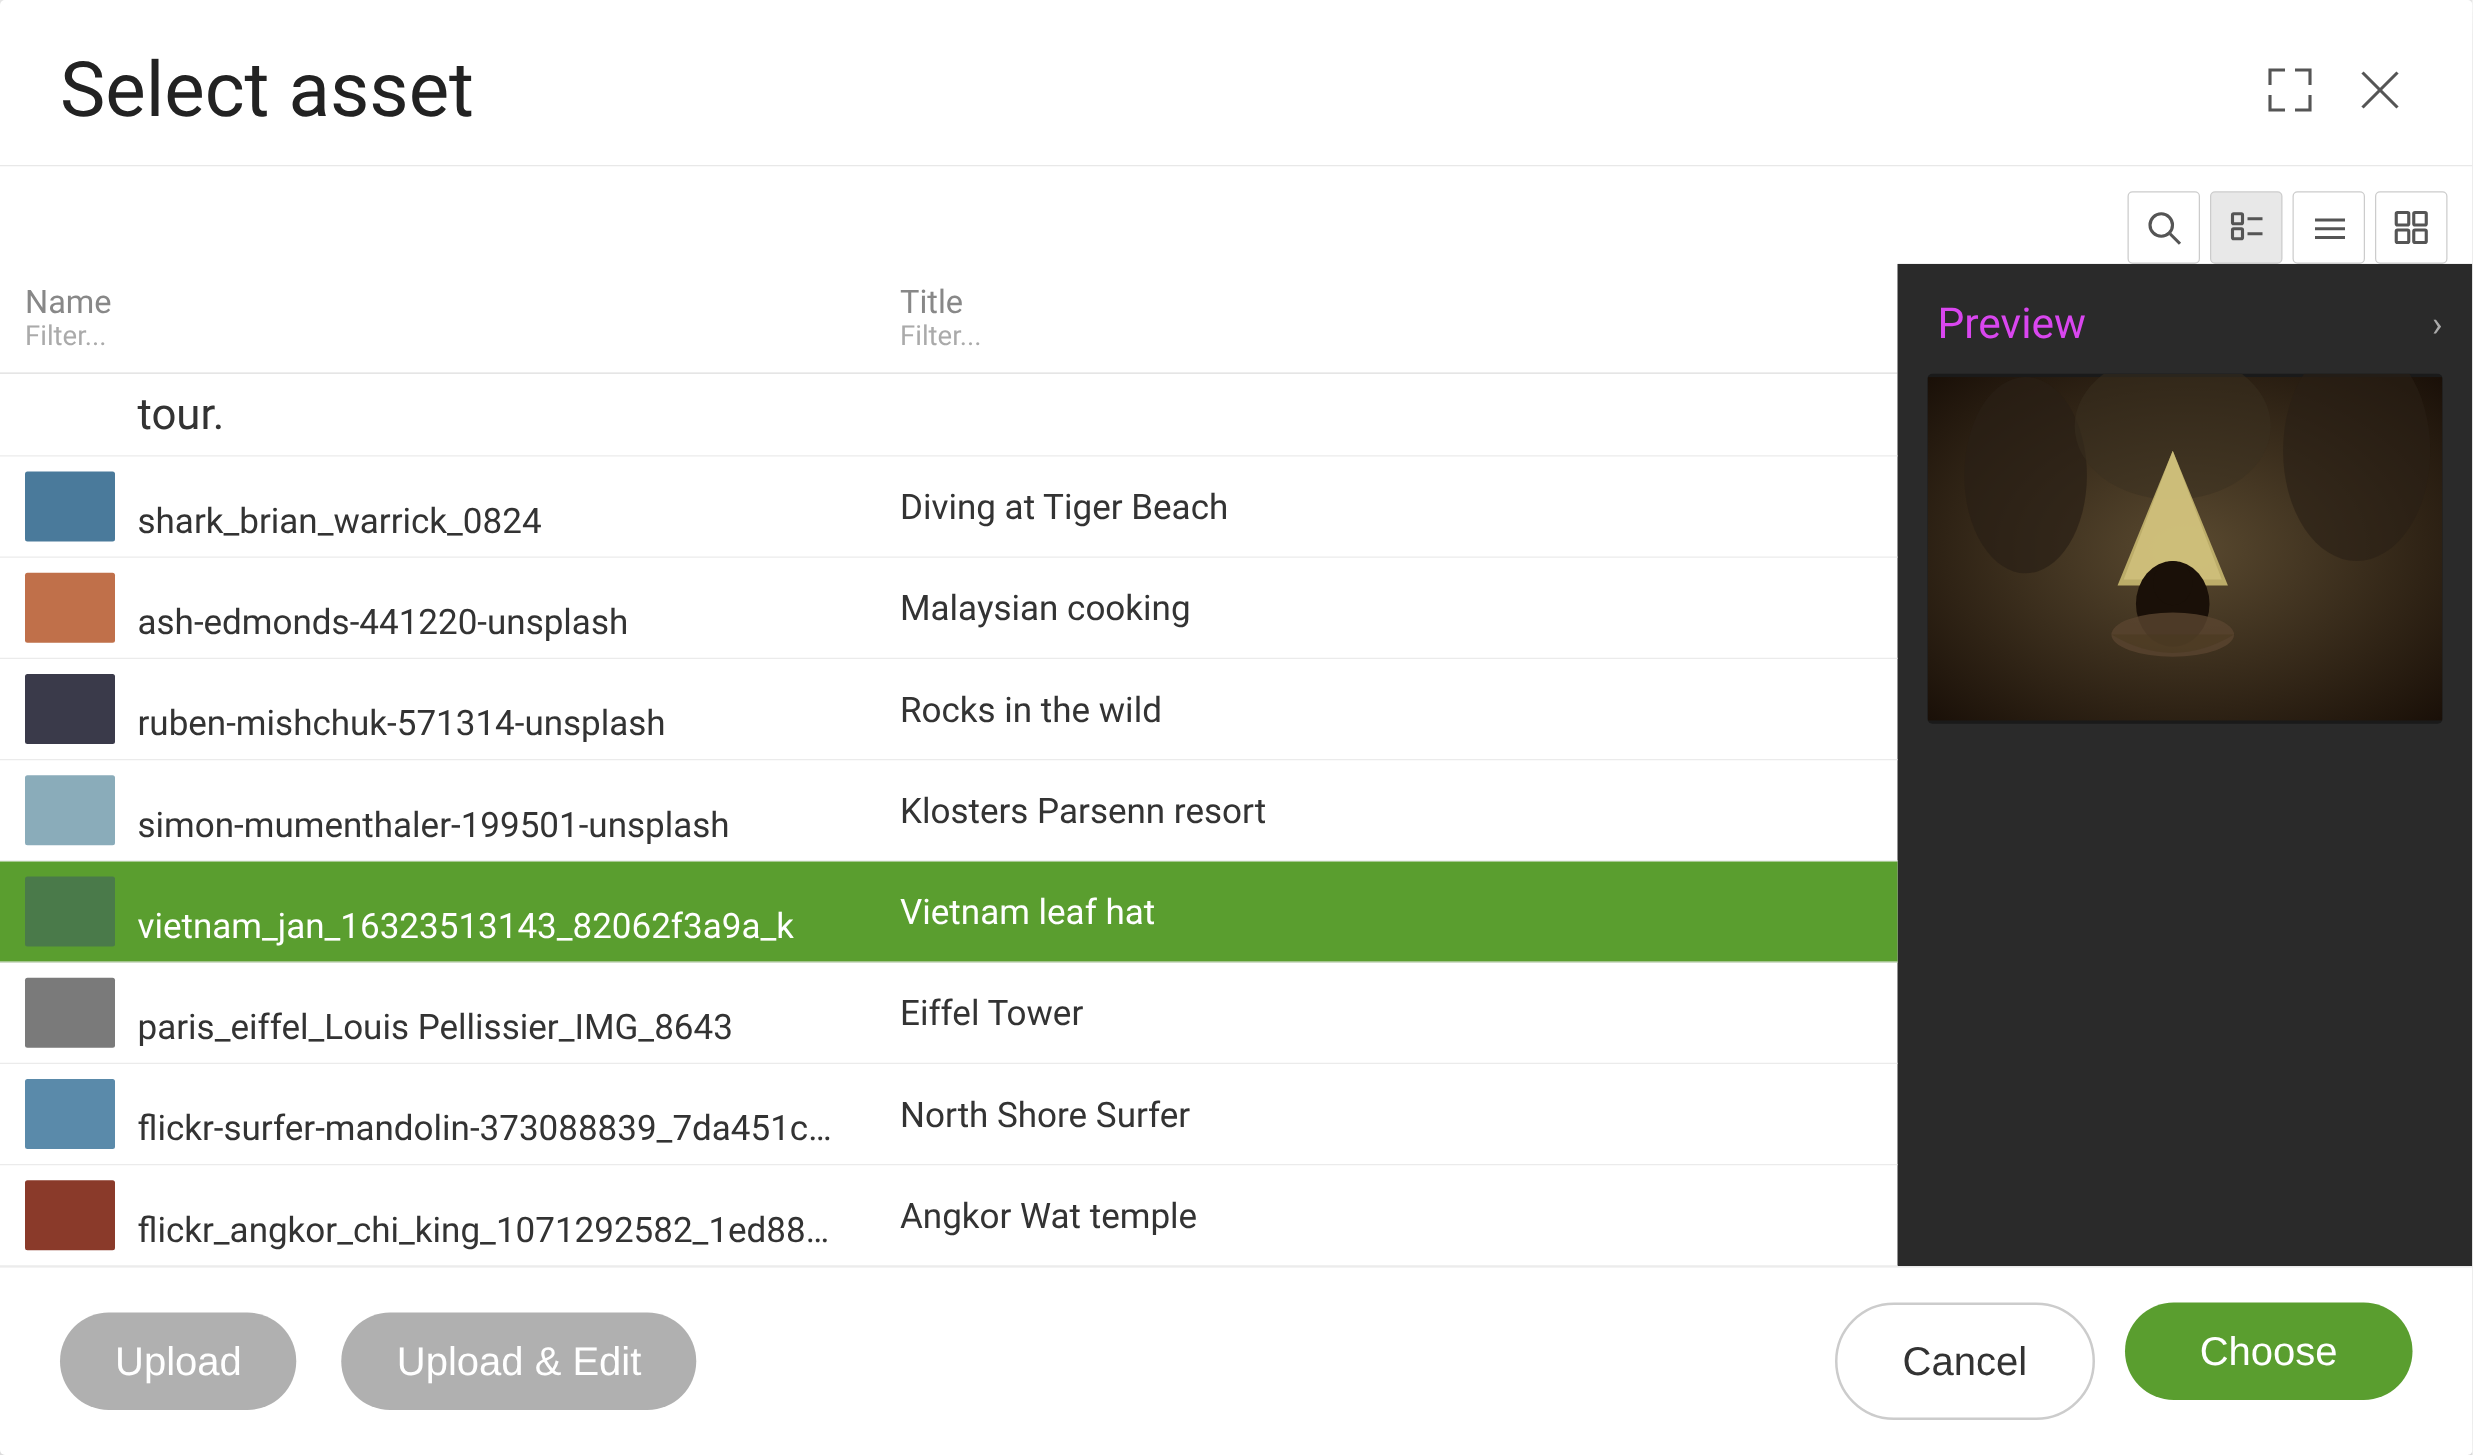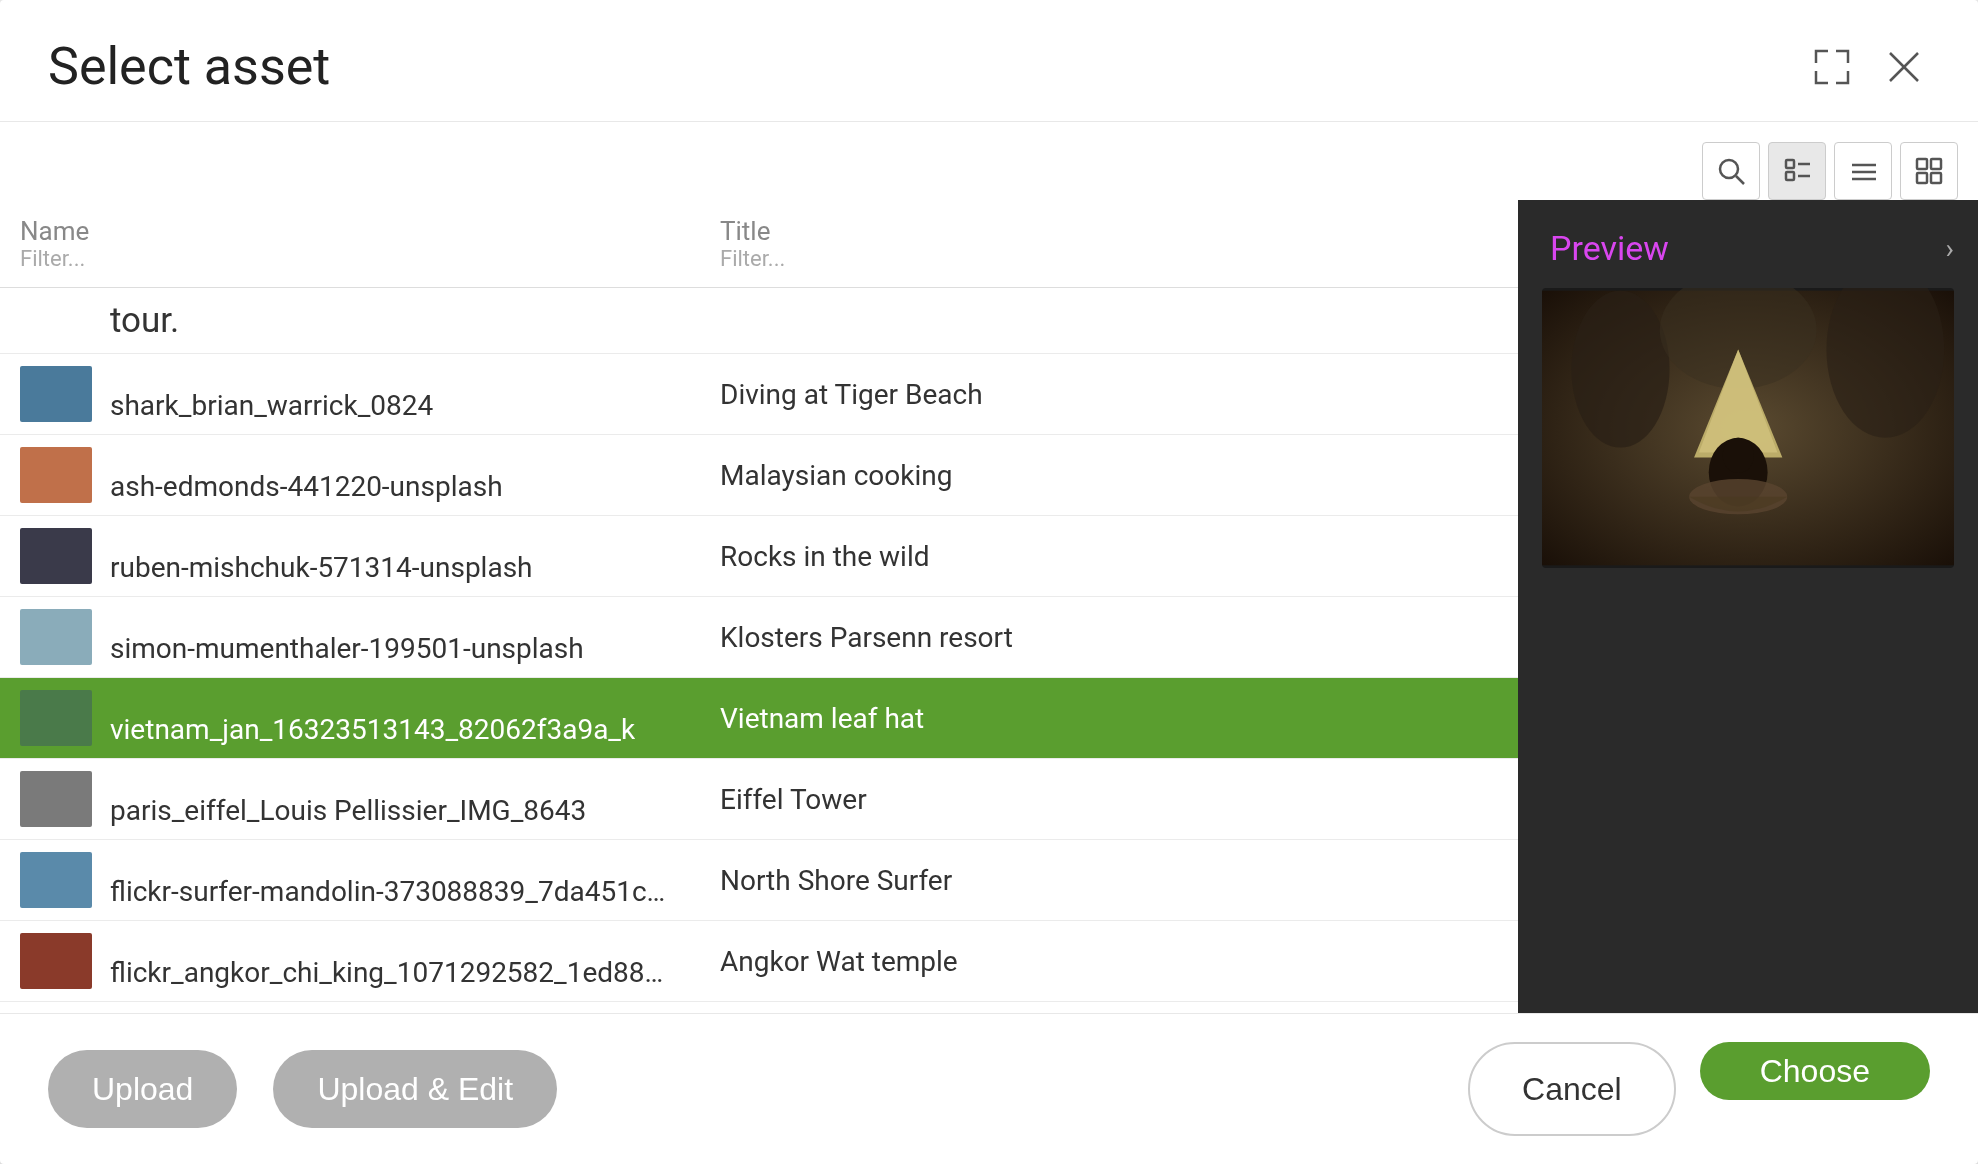"Select asset" .dialog-title { font-size: 52px -> 61px }
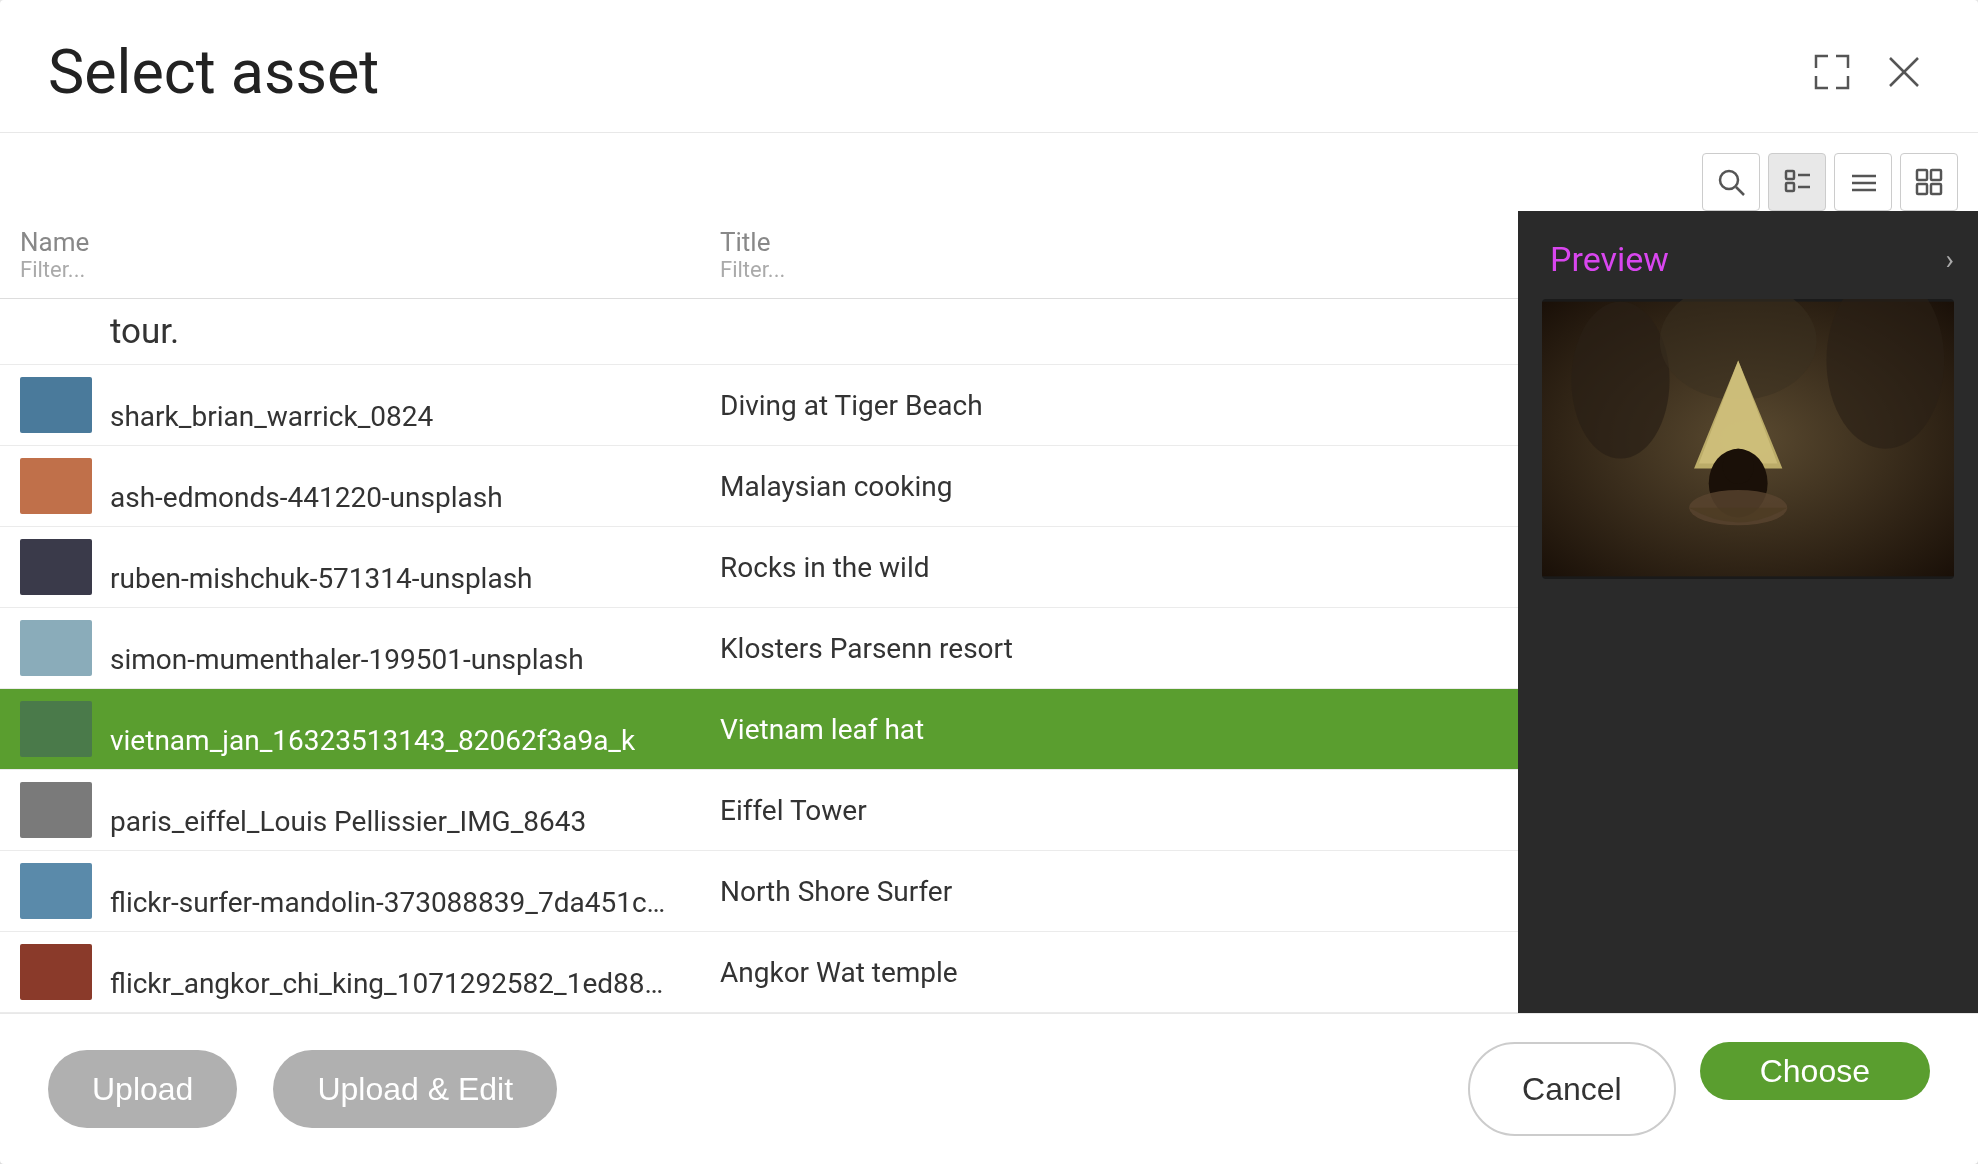"Choose" .btn-choose { height: 58px -> 78px }
